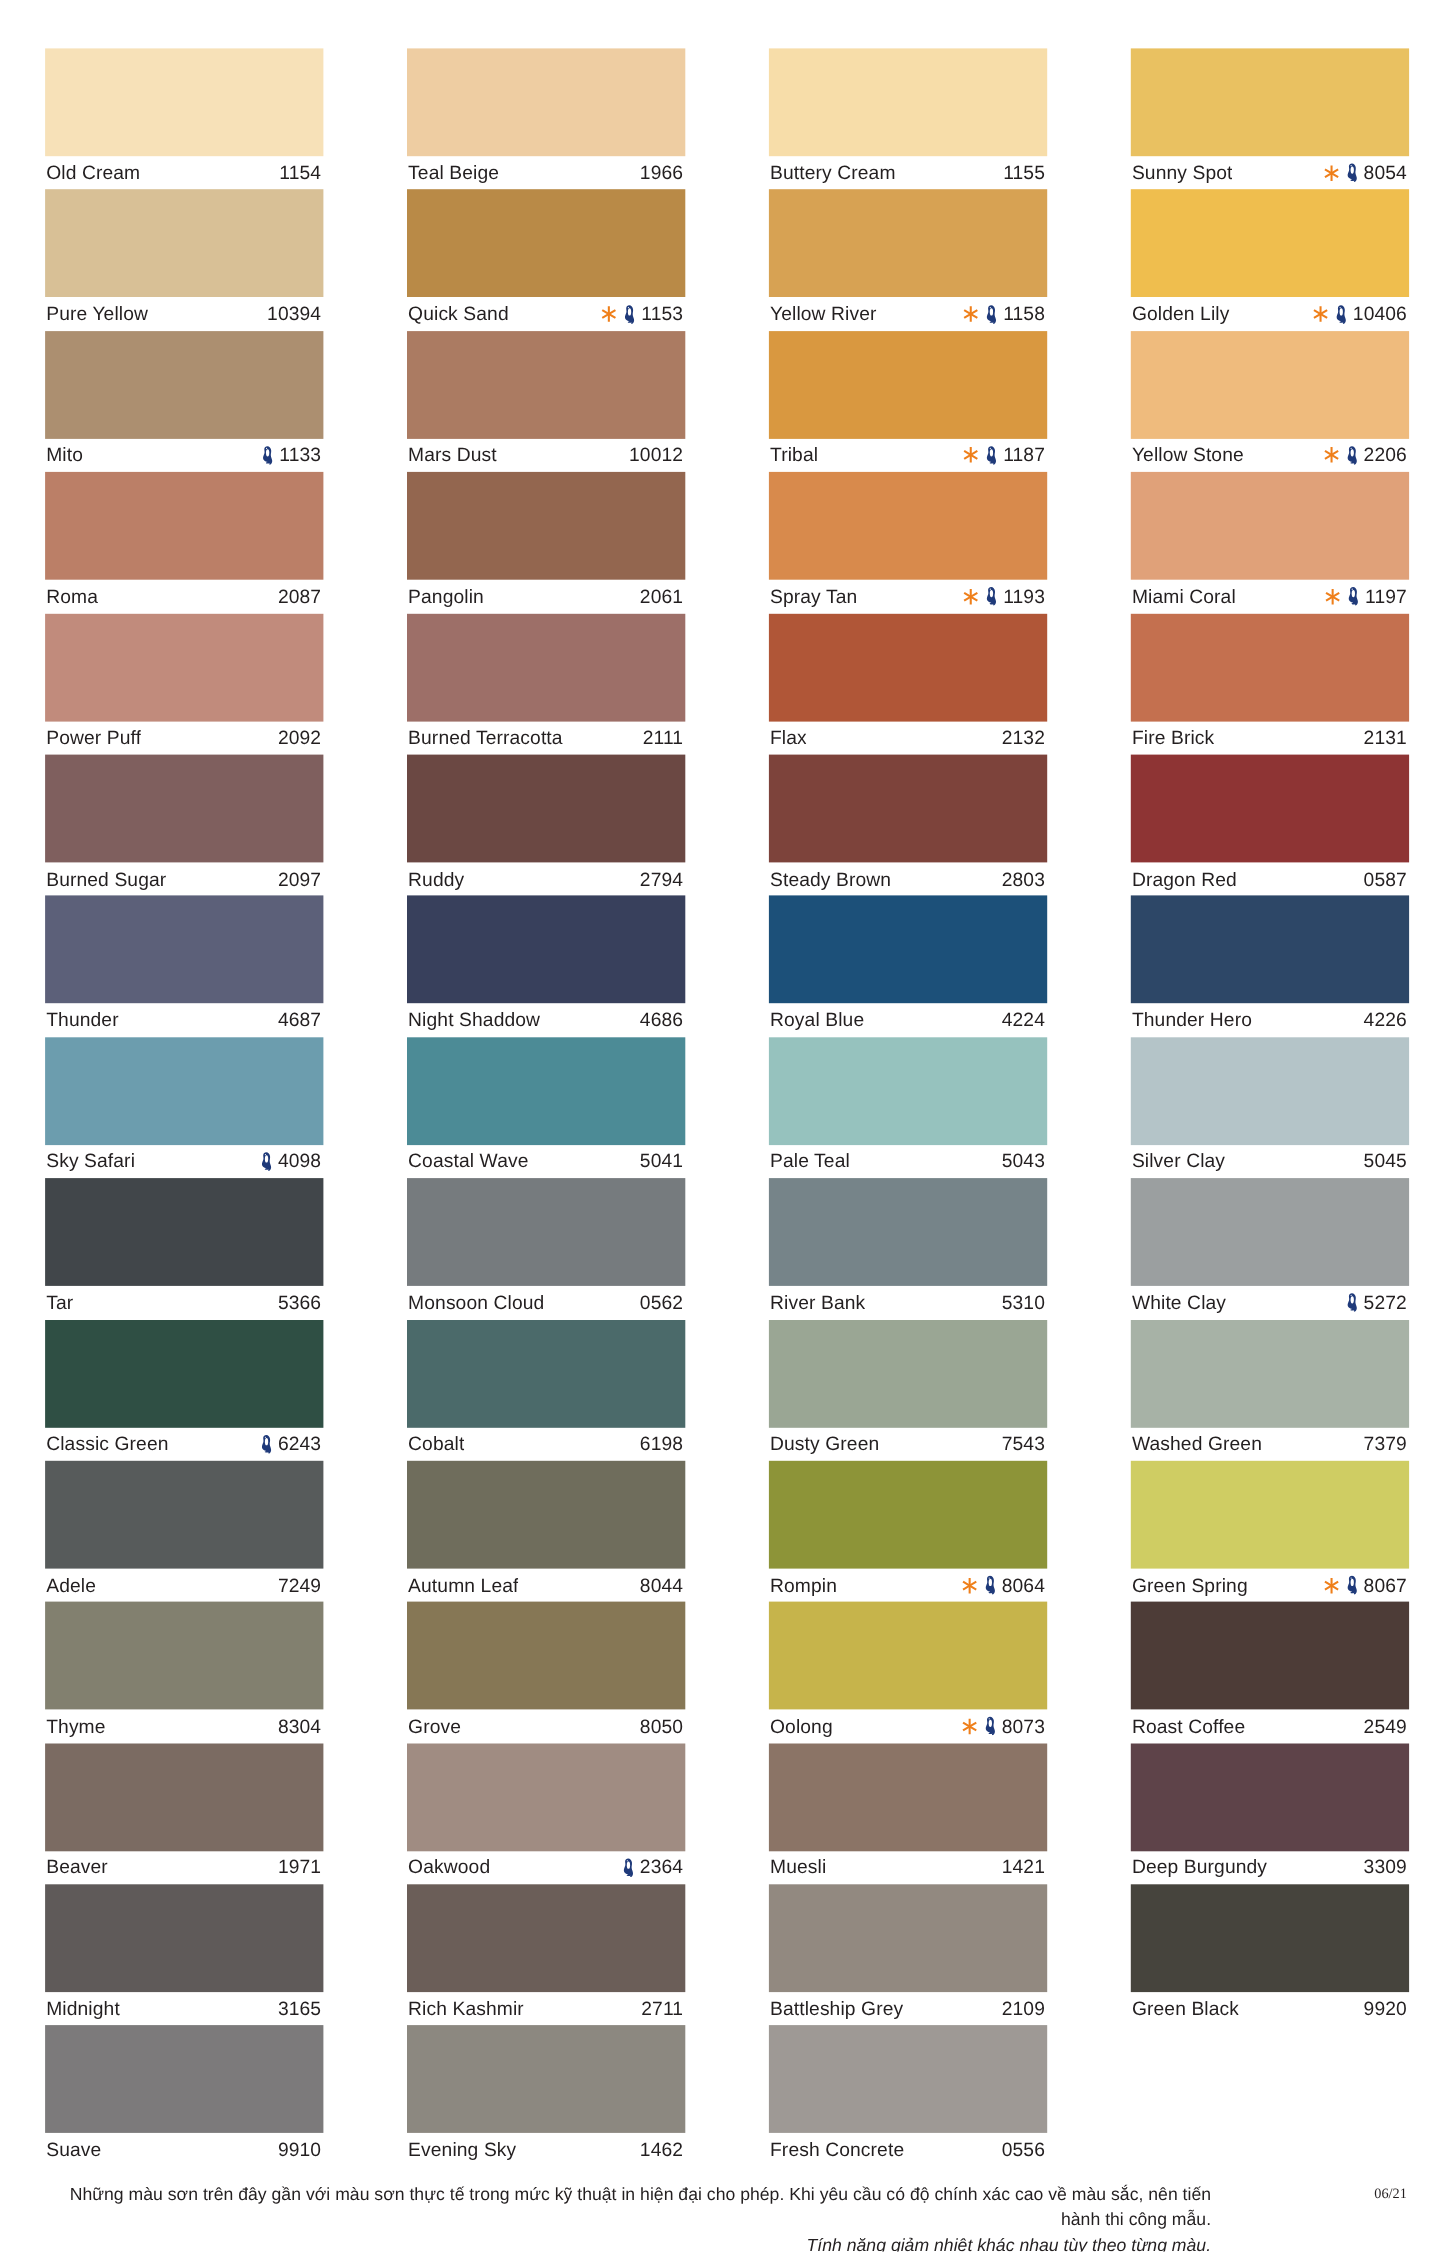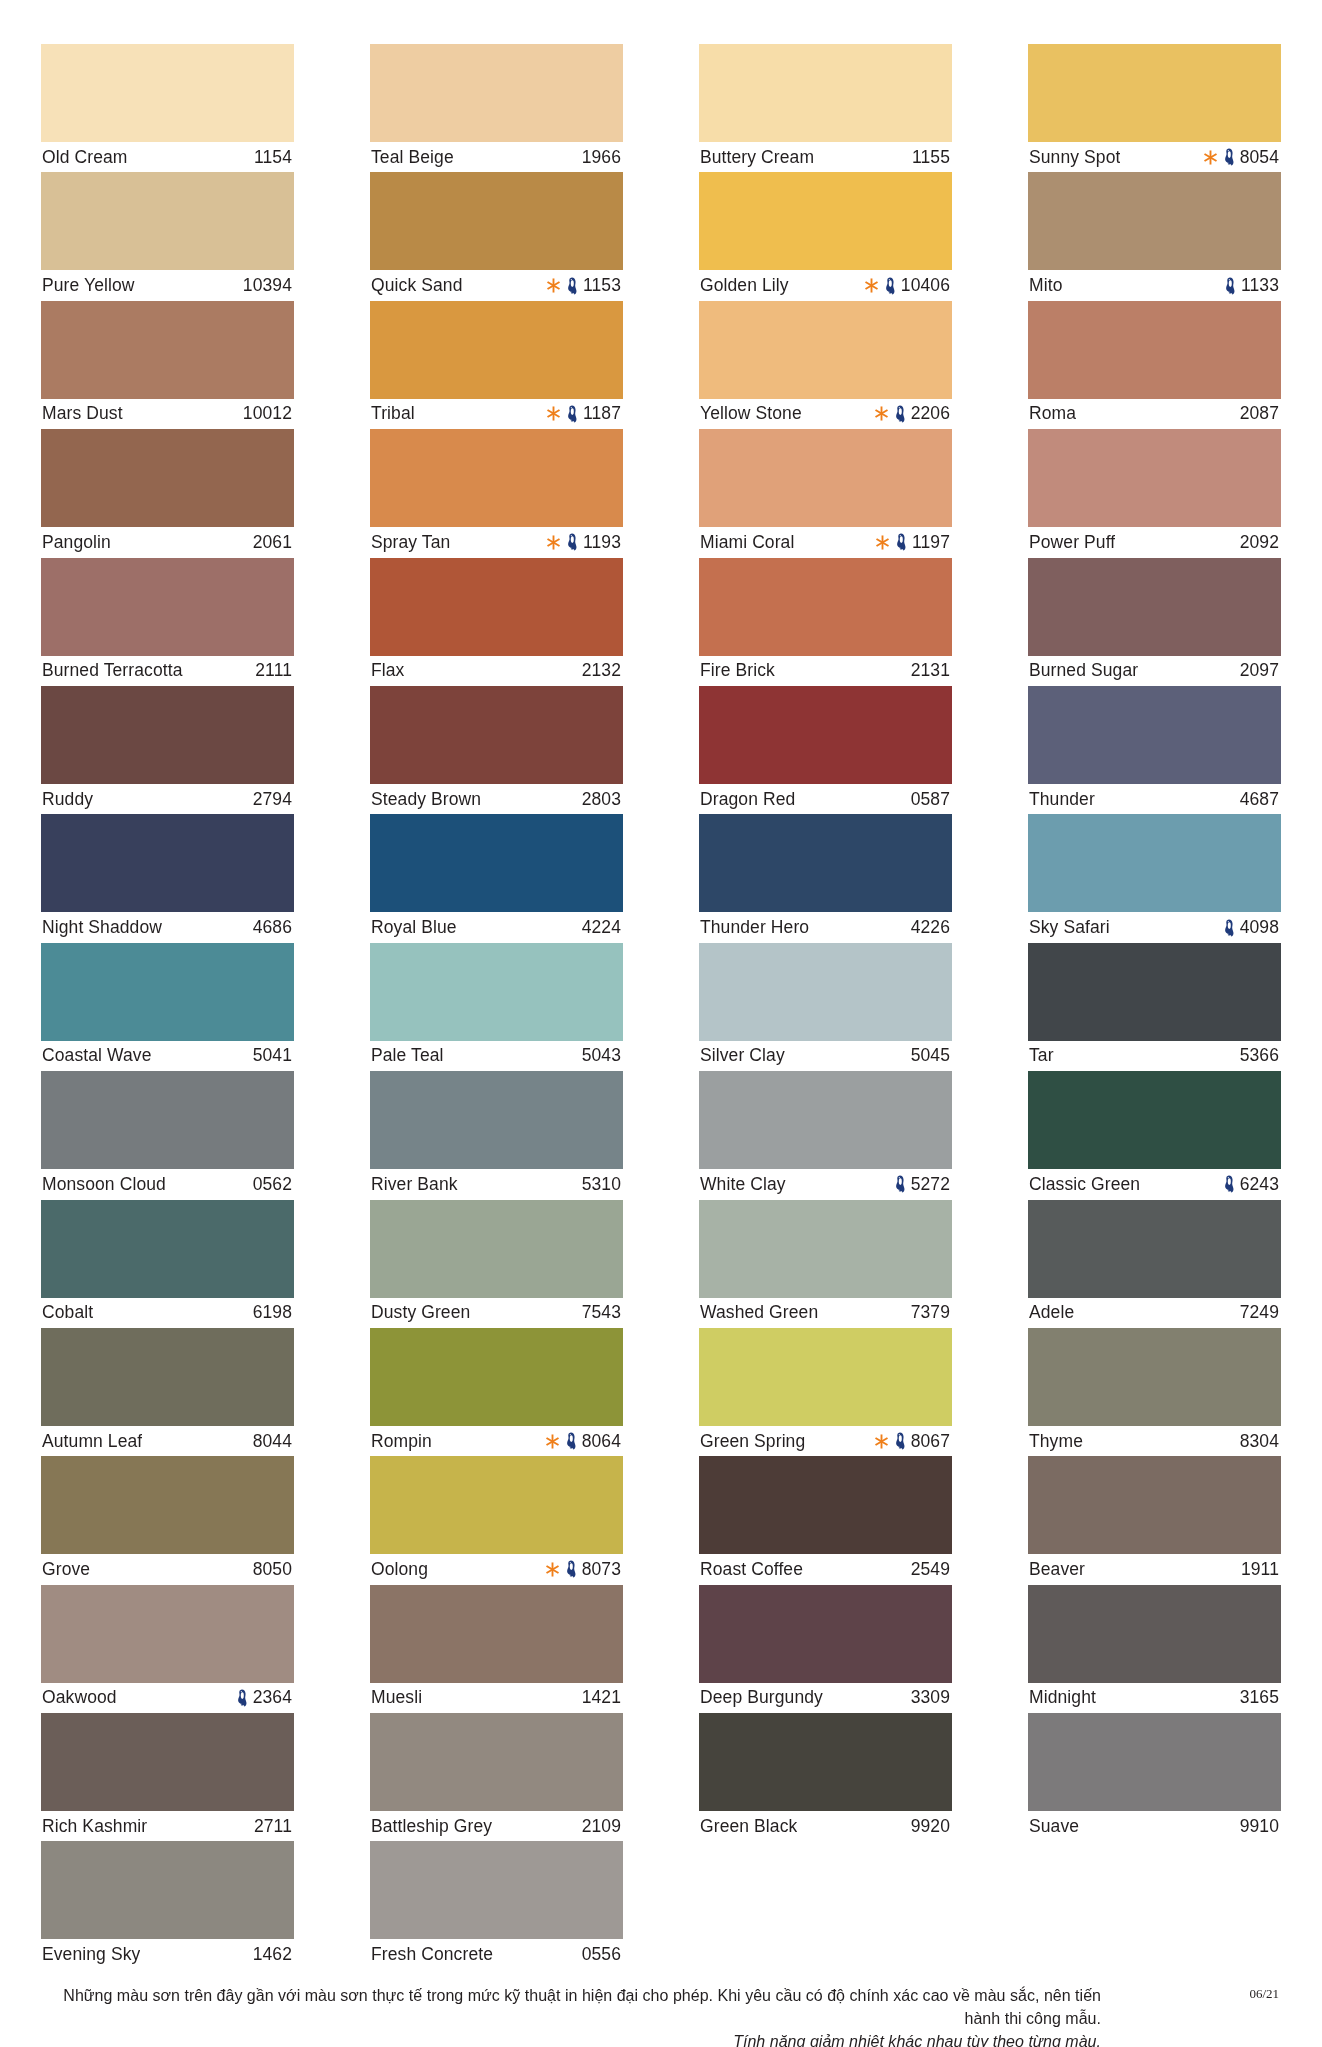"Yellow River" div.swatch-cell { html: none -> <div> <div></div> <div> <span>Yellow River</span> <span> <span> <svg> <g> <line></line> <line></line> <line></line> </g> </svg> </span> <span> <svg> <path></path> <ellipse></ellipse> <circle></circle> </svg> </span> <span>1158</span> </span> </div> </div> }
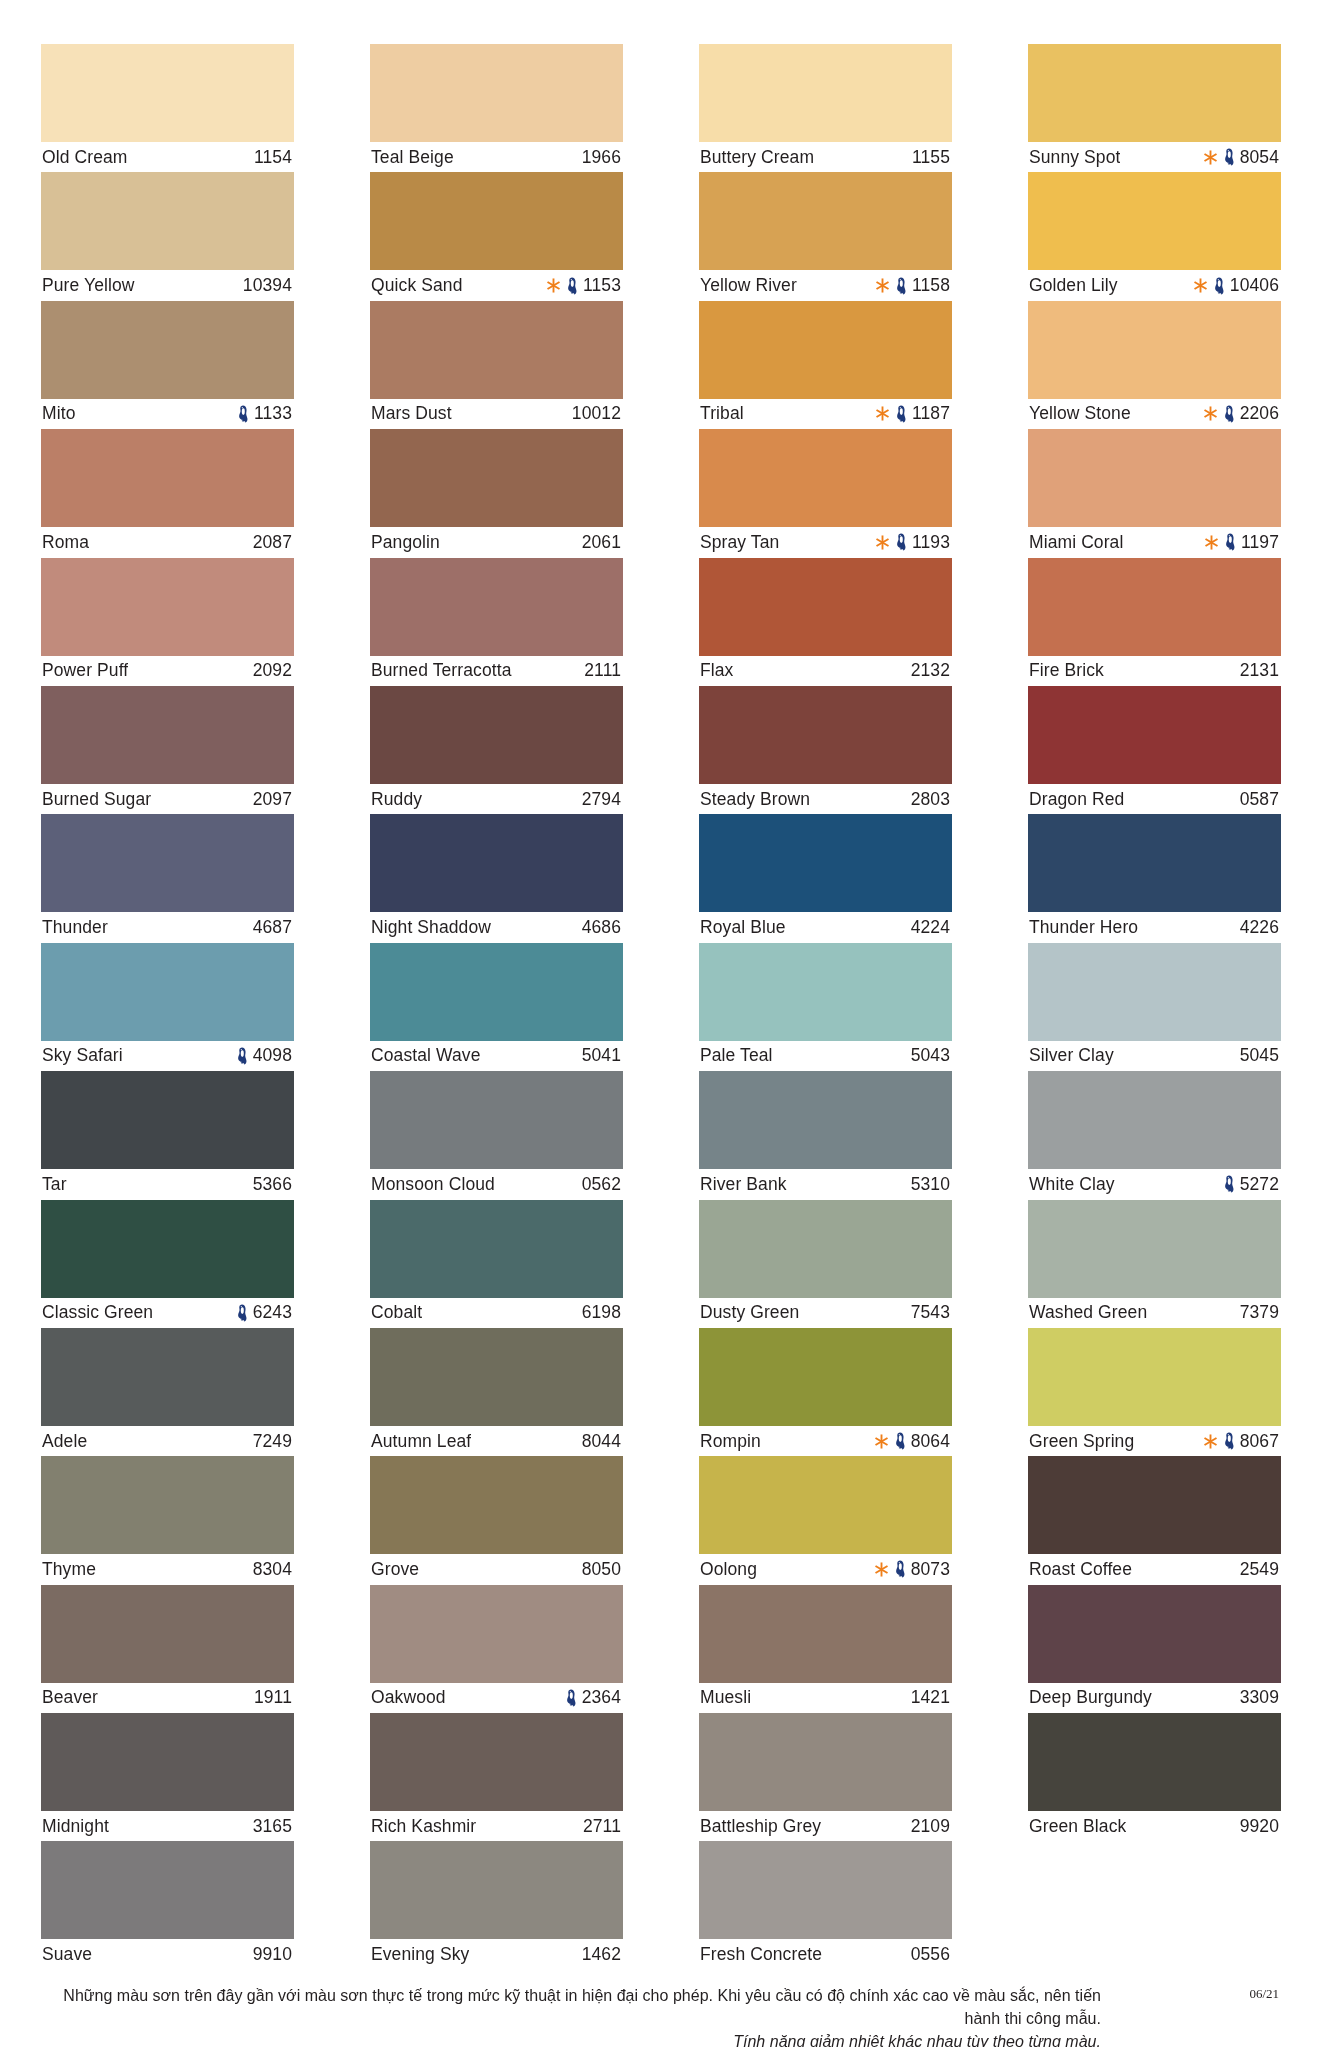"1911" span.swatch-code { text: 1911 -> 1971 }
